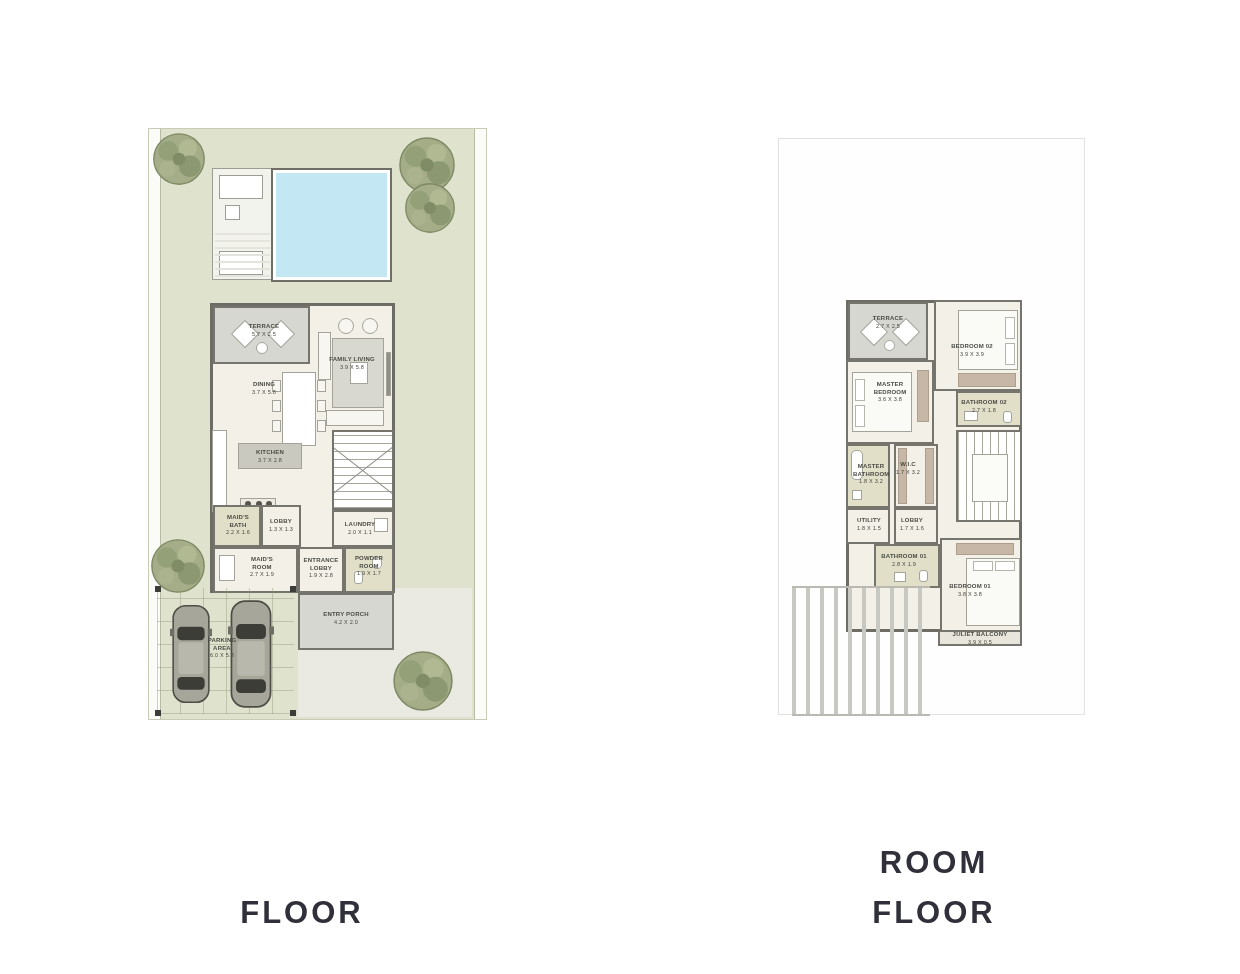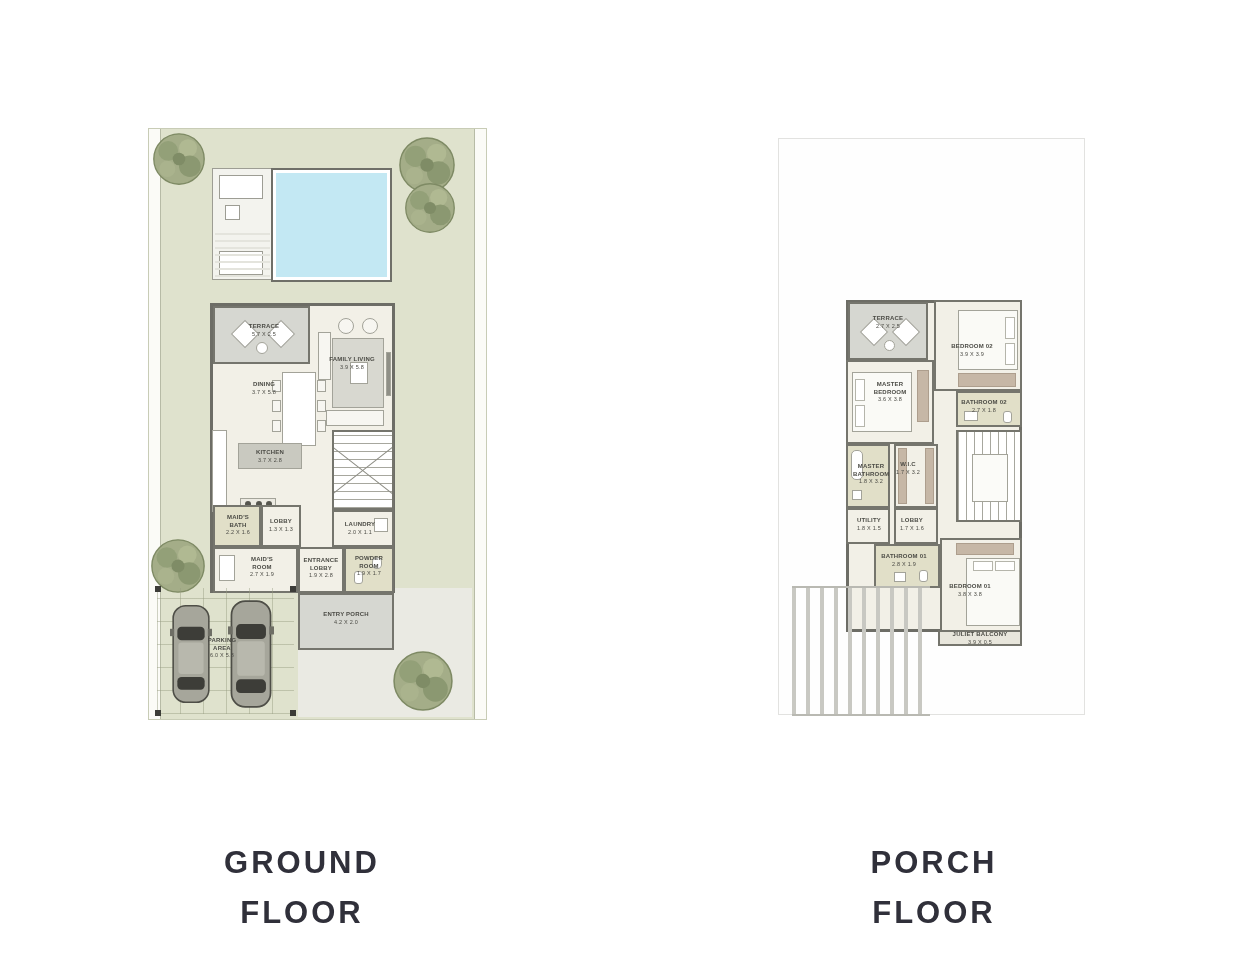"GROUND" div.floor-title { html: <div>GROUND</div> -> none }
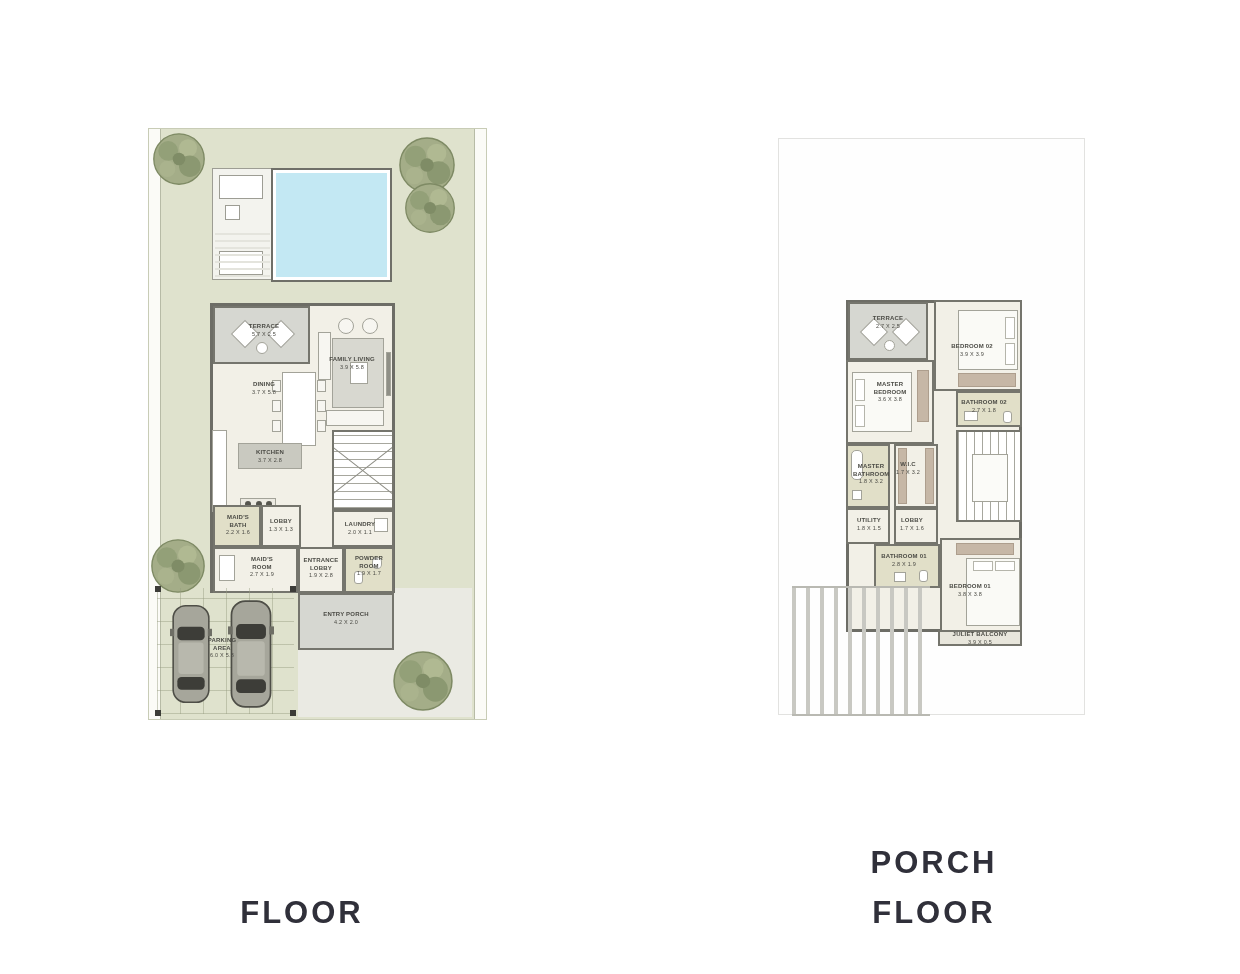"PORCH" div.floor-title { text: PORCH -> ROOM }
